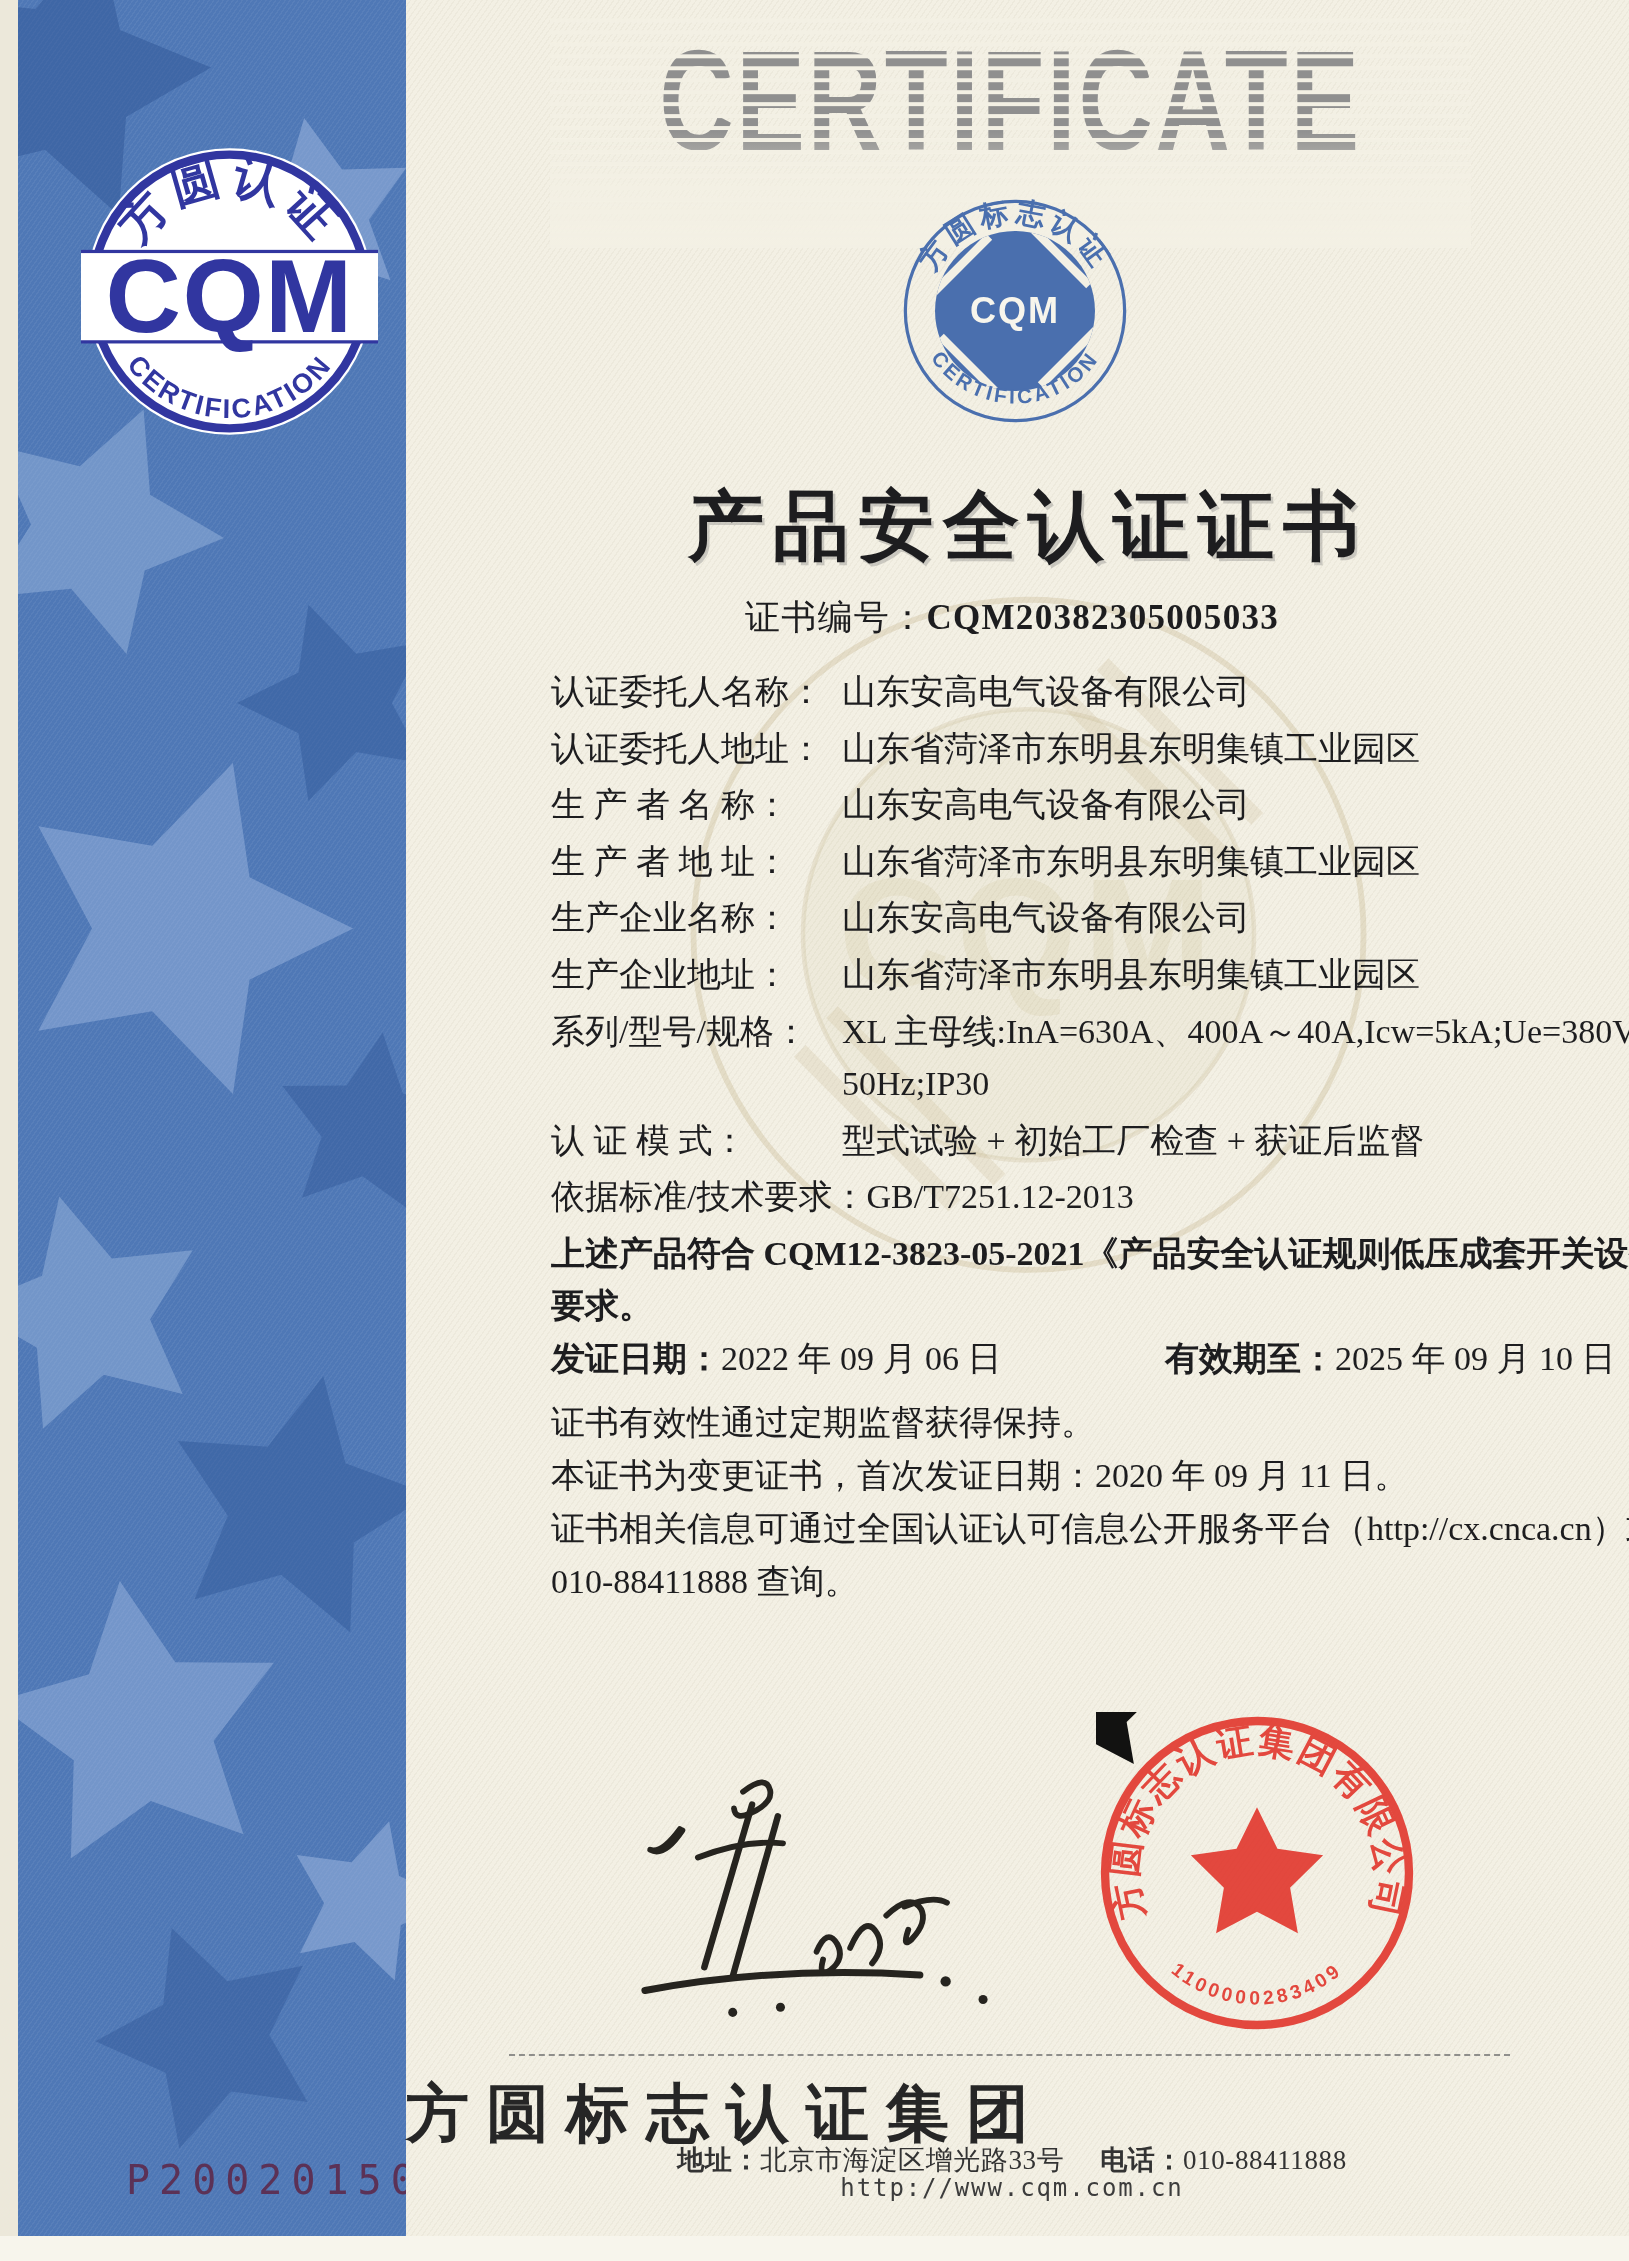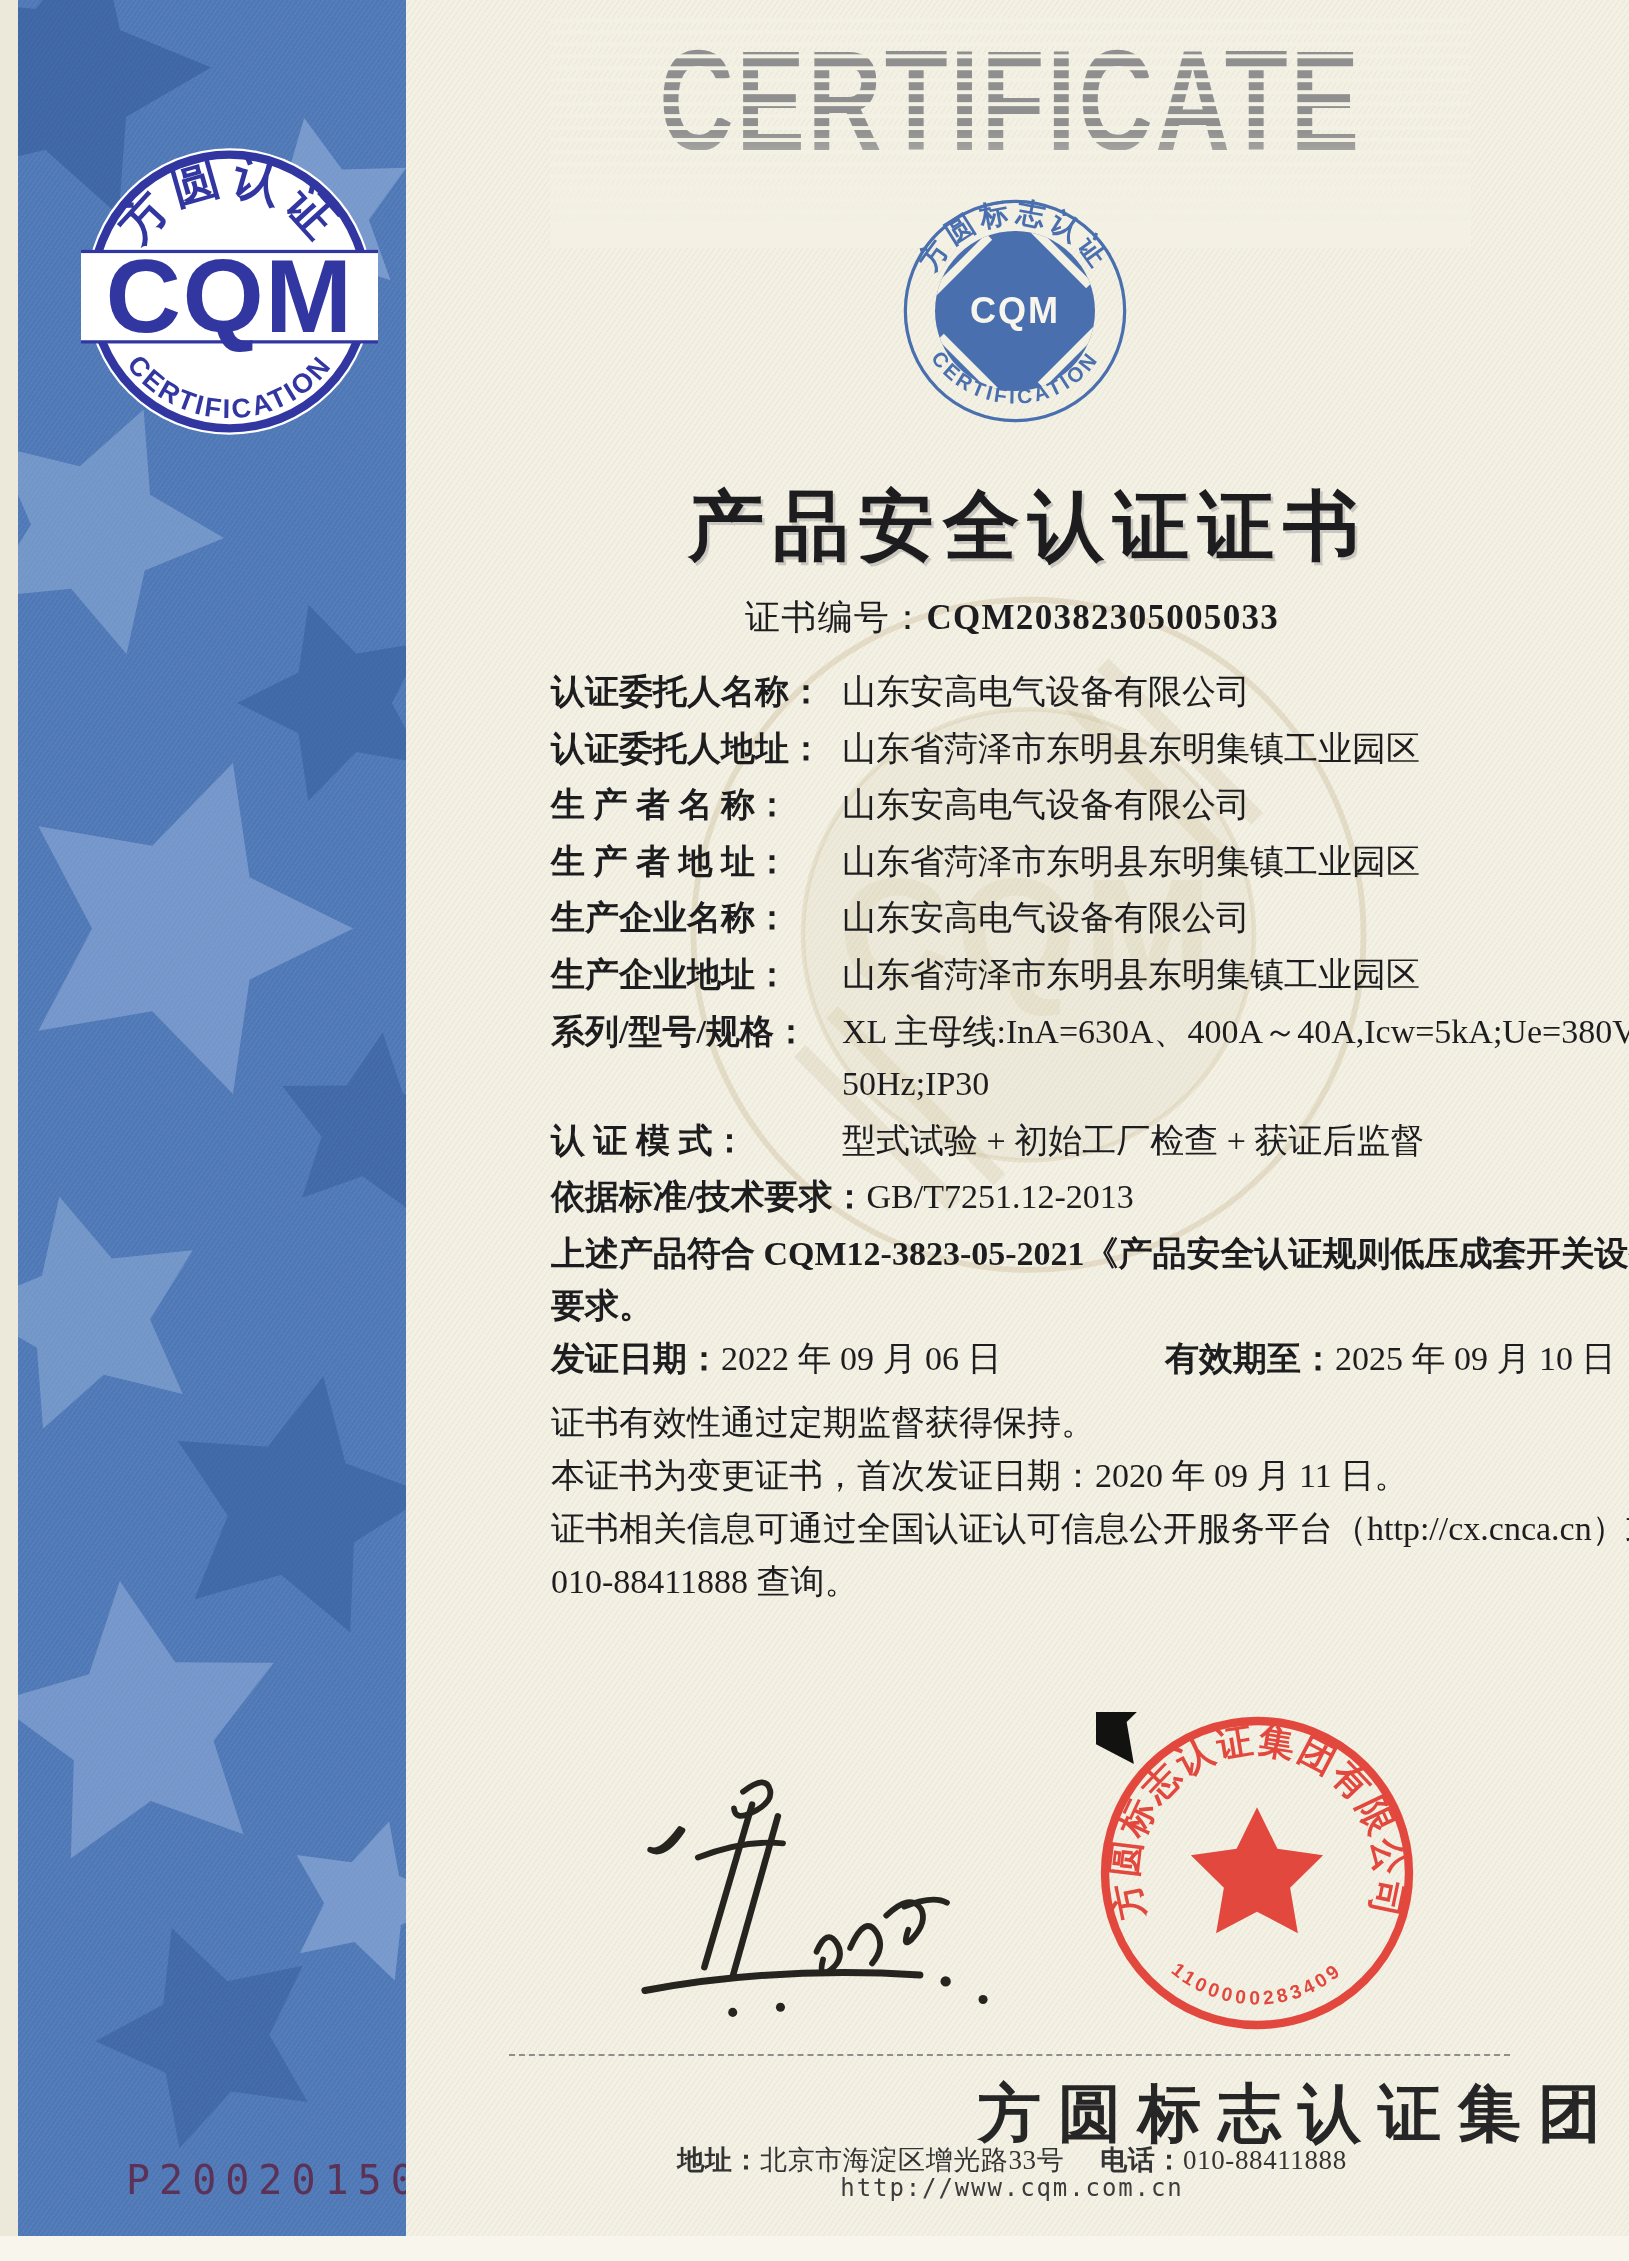"认证委托人名称：" .row .lbl { font-weight: bold -> normal }
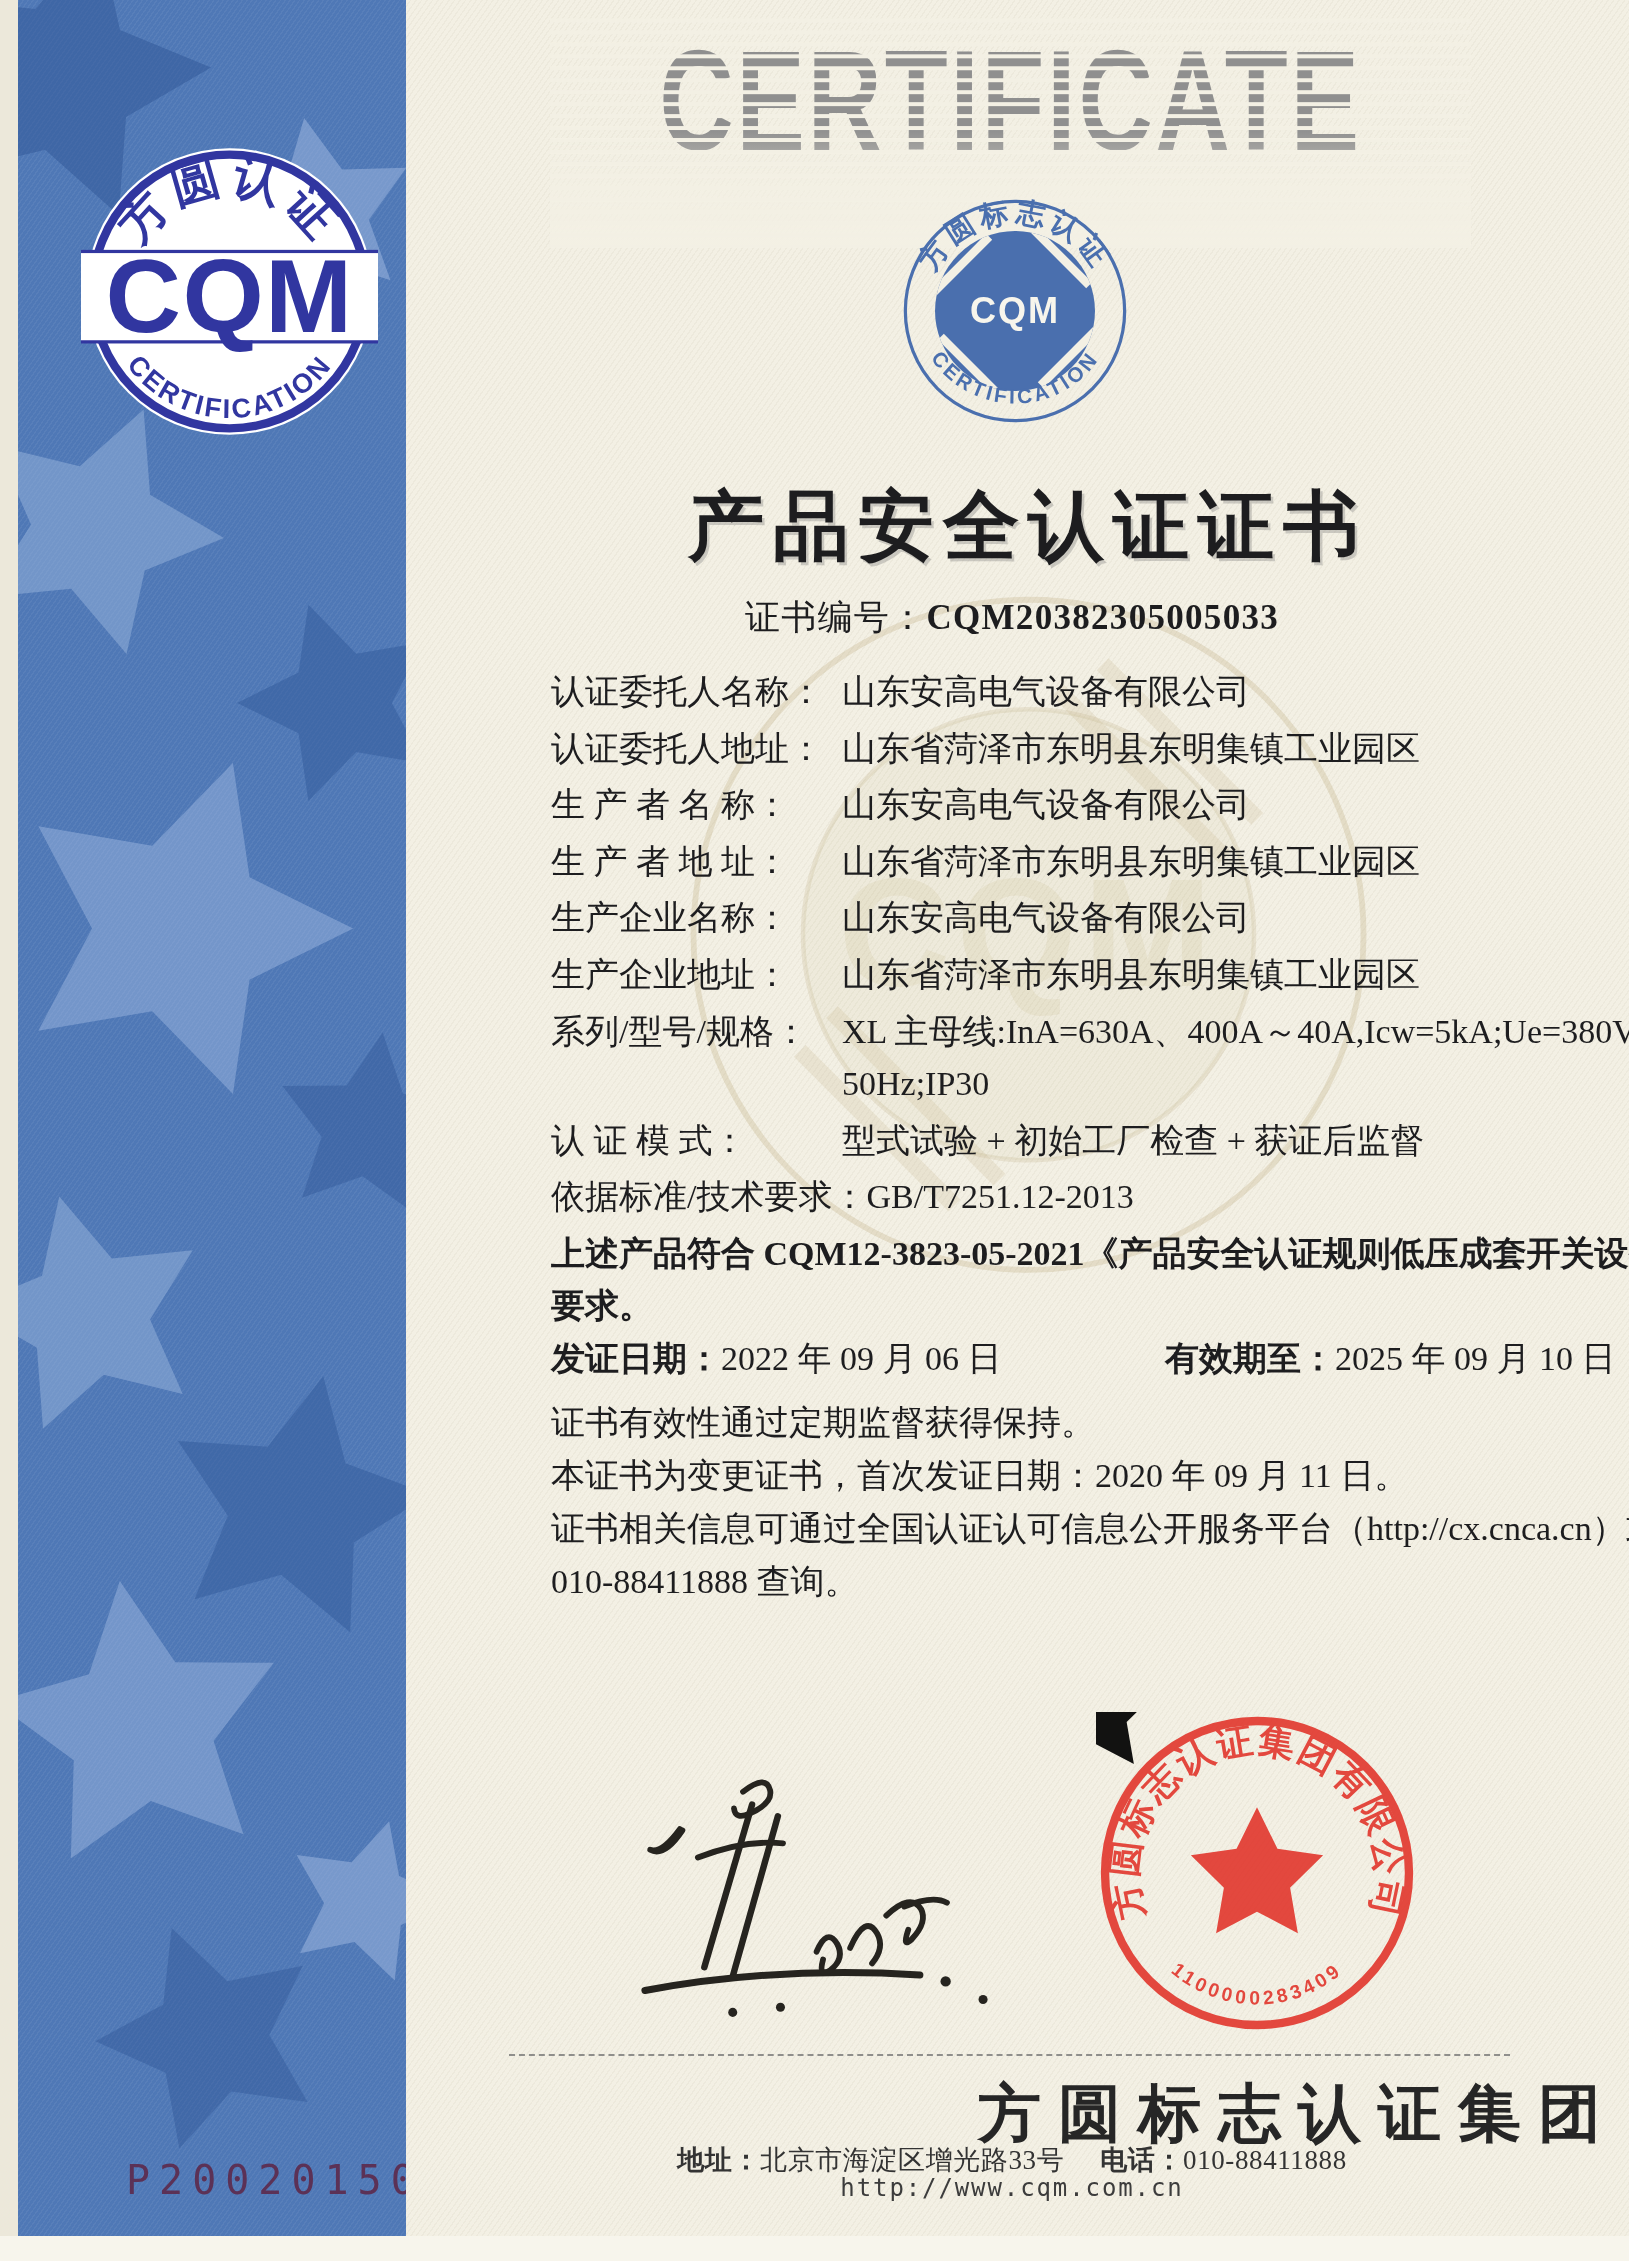"方圆标志认证集团" .footer-org { text-align: right -> left }
